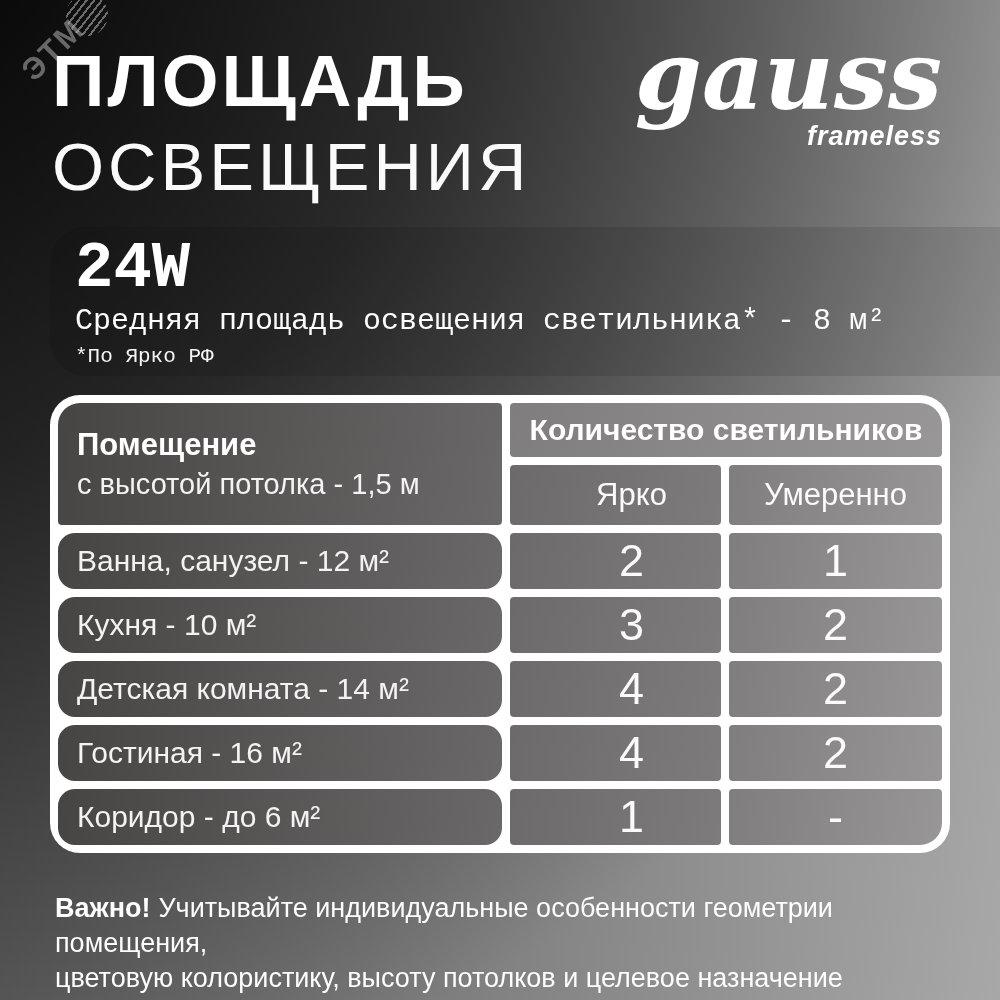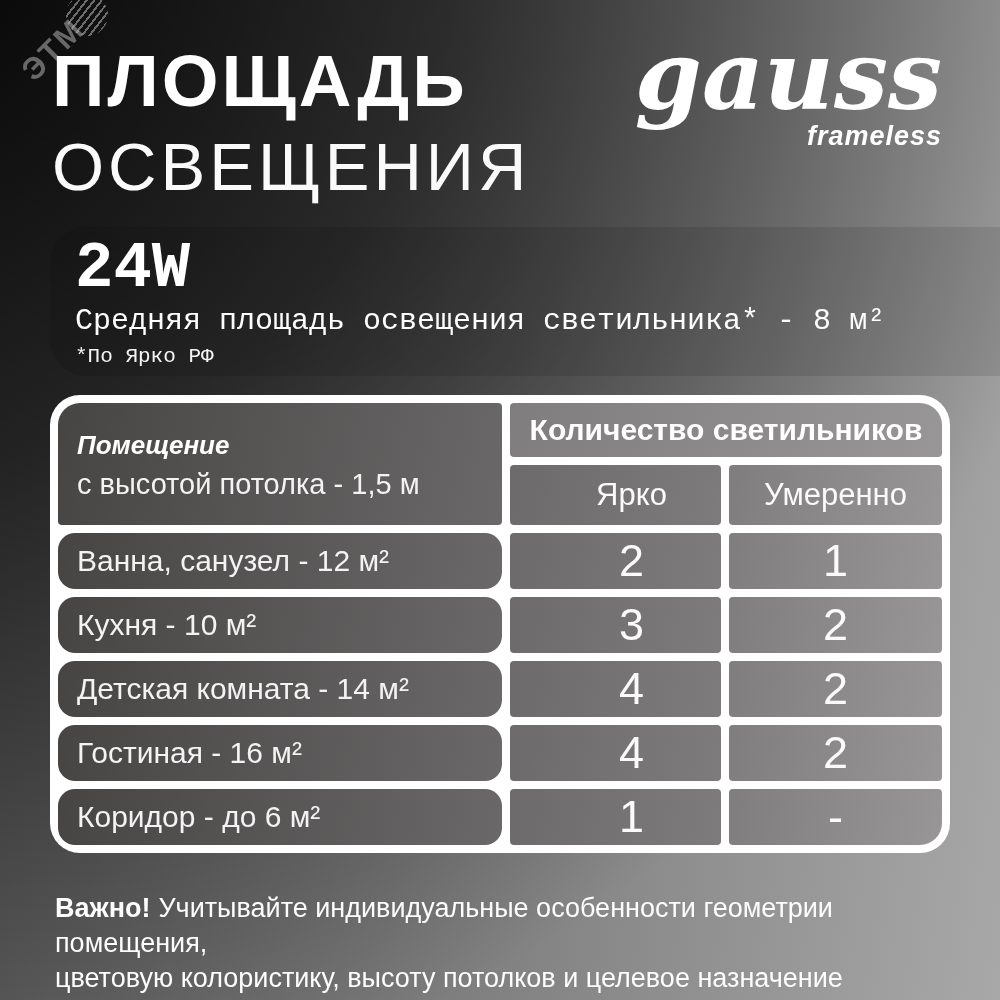"Помещение" .hdr-room .hr1 { font-size: 26px -> 31px; font-style: italic -> none }
